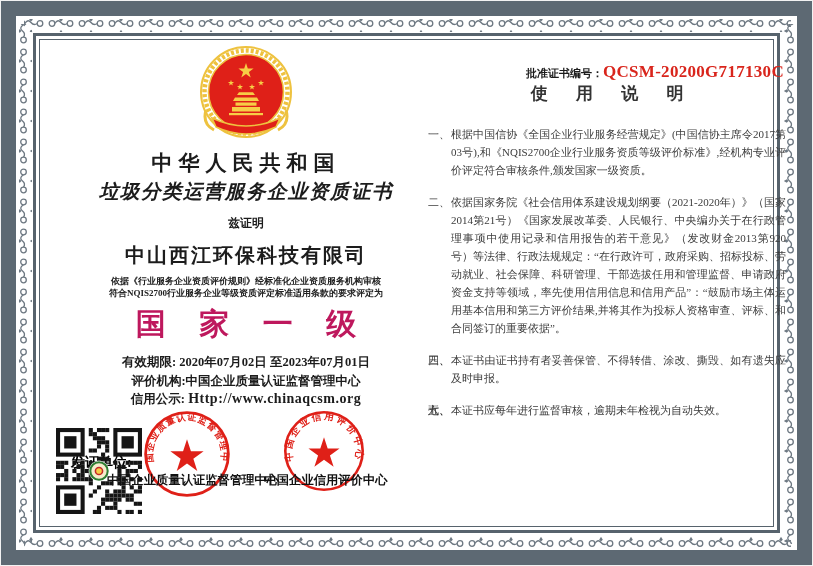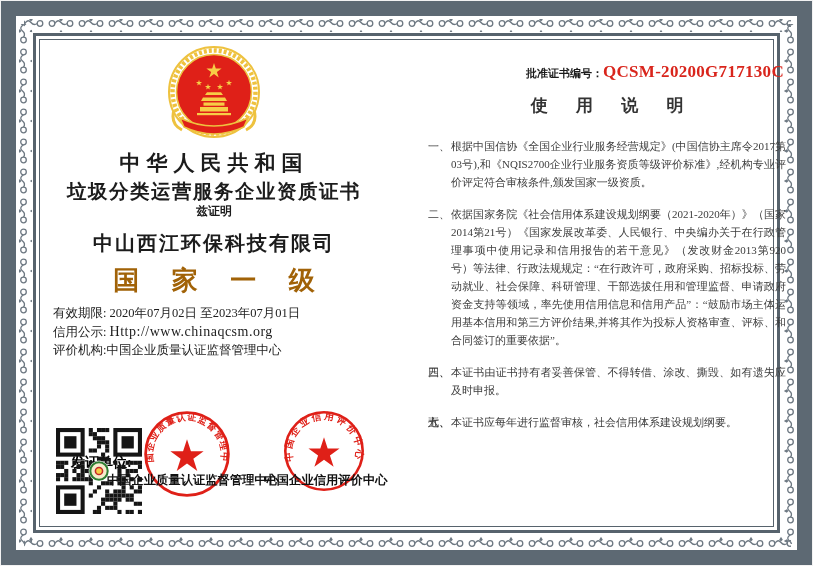"使 用 说 明" .usage-heading { margin-top: 12px -> 0 }
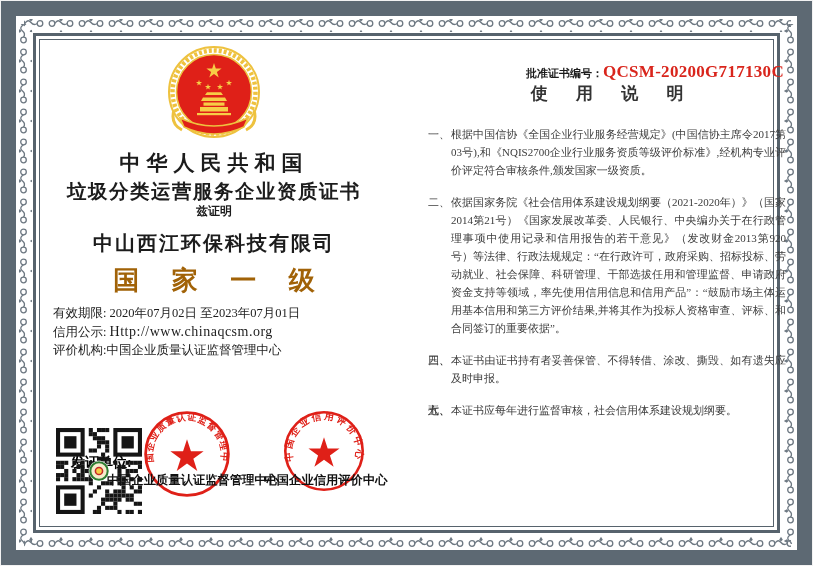"中华人民共和国" .left-col { left: 12px -> 44px }
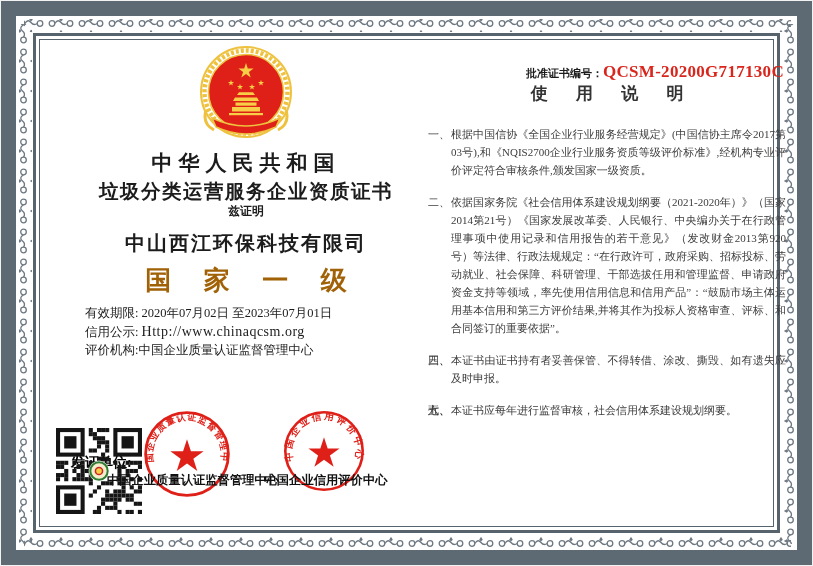"垃圾分类运营服务企业资质证书" .cert-title { font-style: none -> italic }
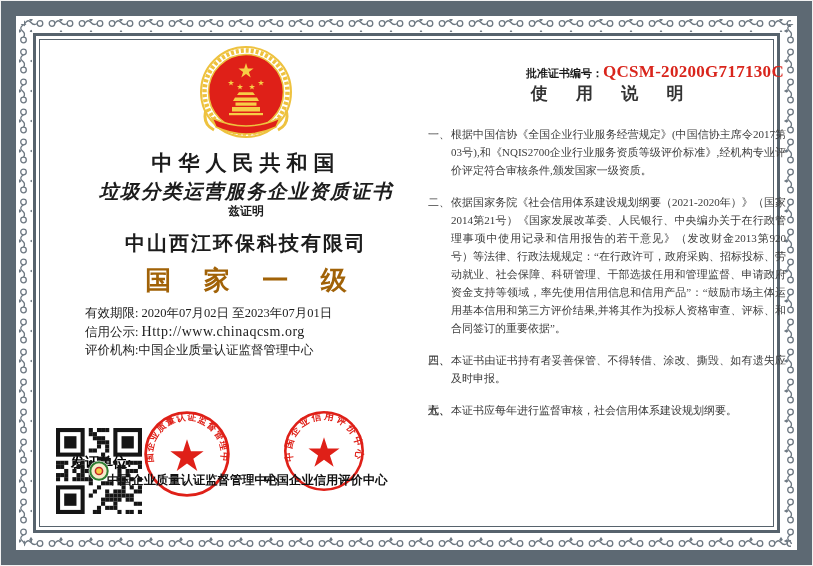"兹证明" .certify { margin-top: none -> 12px }
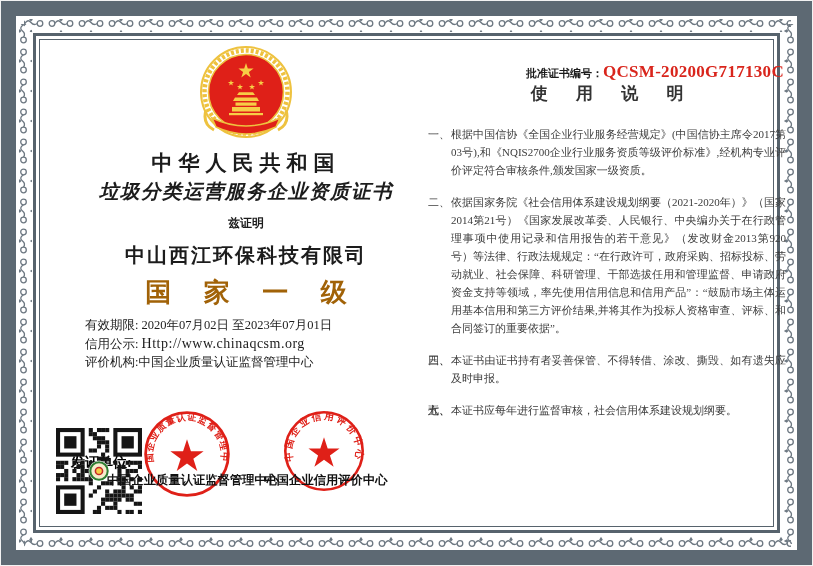"依据《行业服务企业资质评价规则》经标准化企业资质服务机构审核" div.basis { html: none -> <div> <div>依据《行业服务企业资质评价规则》经标准化企业资质服务机构审核</div> <div>符合NQIS2700行业服务企业等级资质评定标准适用条款的要求评定为</div> </div> }
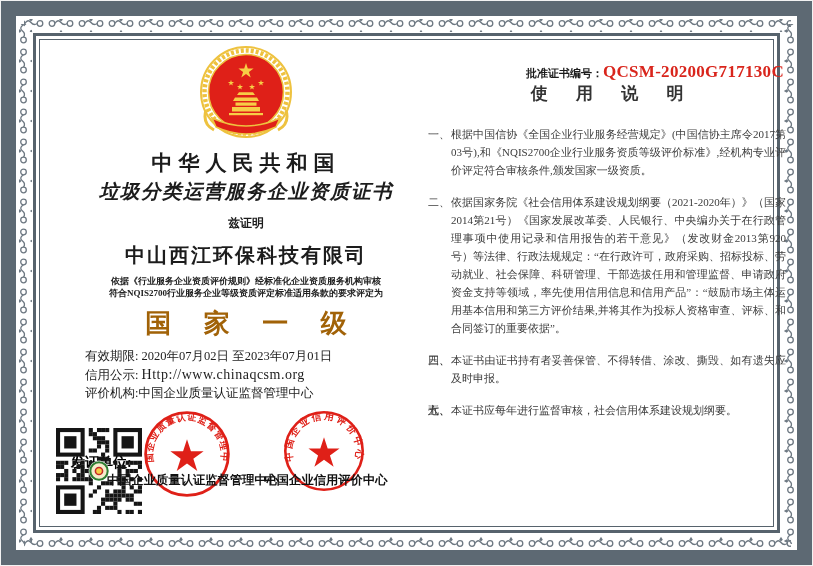"国 家 一 级" .grade { color: #a16207 -> #be185d; font-size: 26px -> 30px }
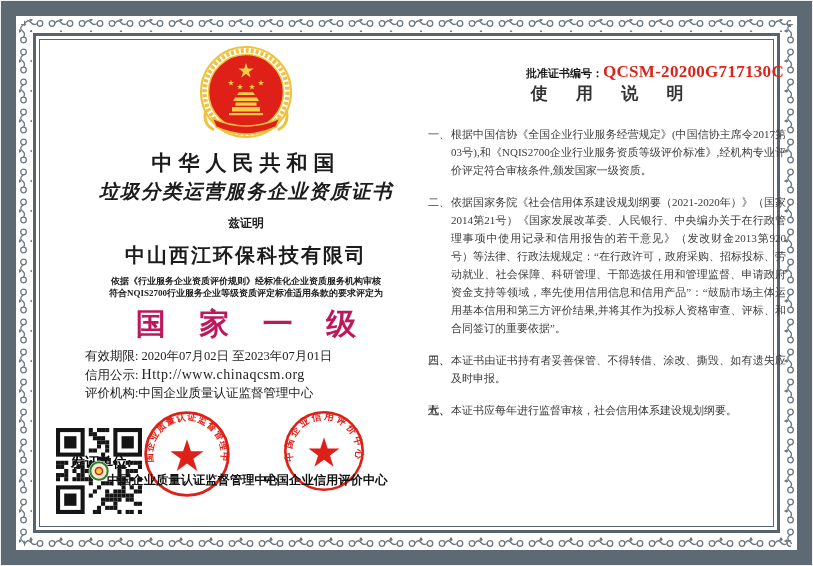"有效期限: 2020年07月02日 至2023年07月01日" .info-block { font-weight: normal -> bold; margin: 6px auto 0 -> 12px auto 0; text-align: left -> center }
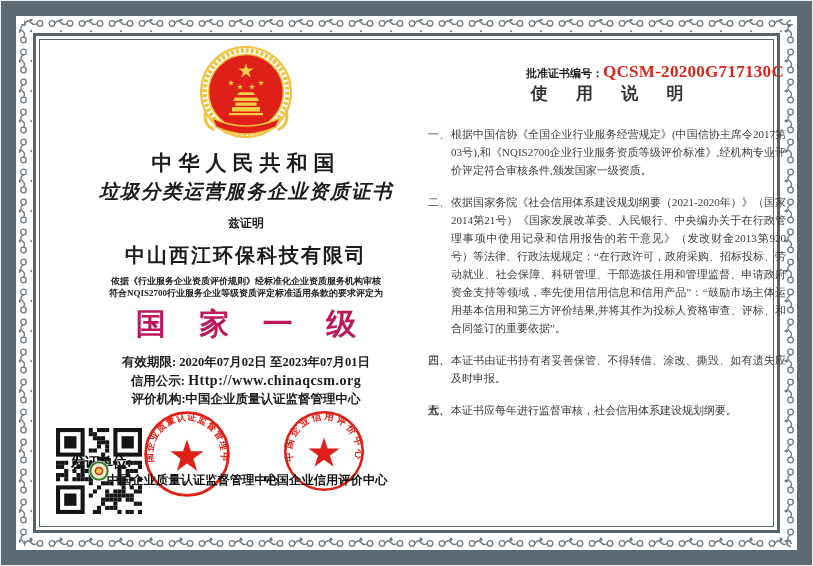"信用公示: Http://www.chinaqcsm.org" div { order: before "评价机构:中国企业质量认证监督管理中心" -> after "评价机构:中国企业质量认证监督管理中心" }
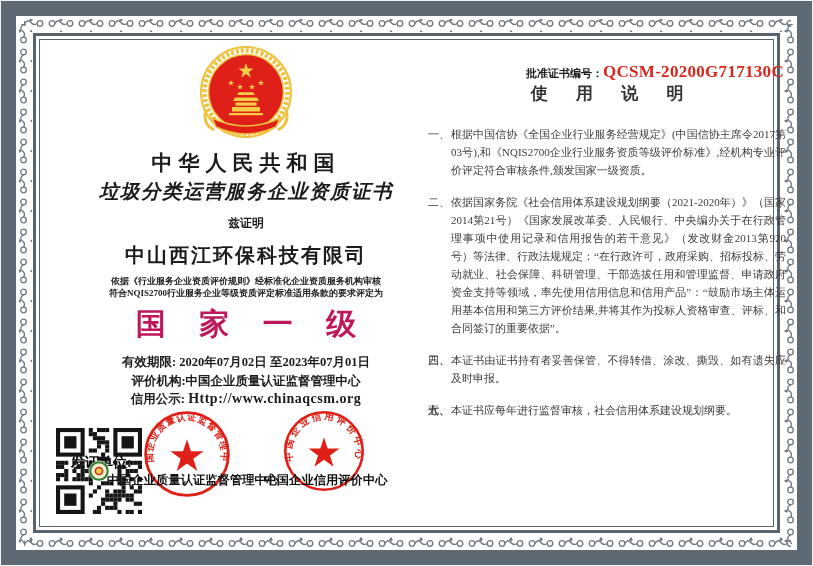"本证书应每年进行监督审核，社会信用体系建设规划纲要。" span { text: 社会信用体系建设规划纲要 -> 逾期未年检视为自动失效 }
